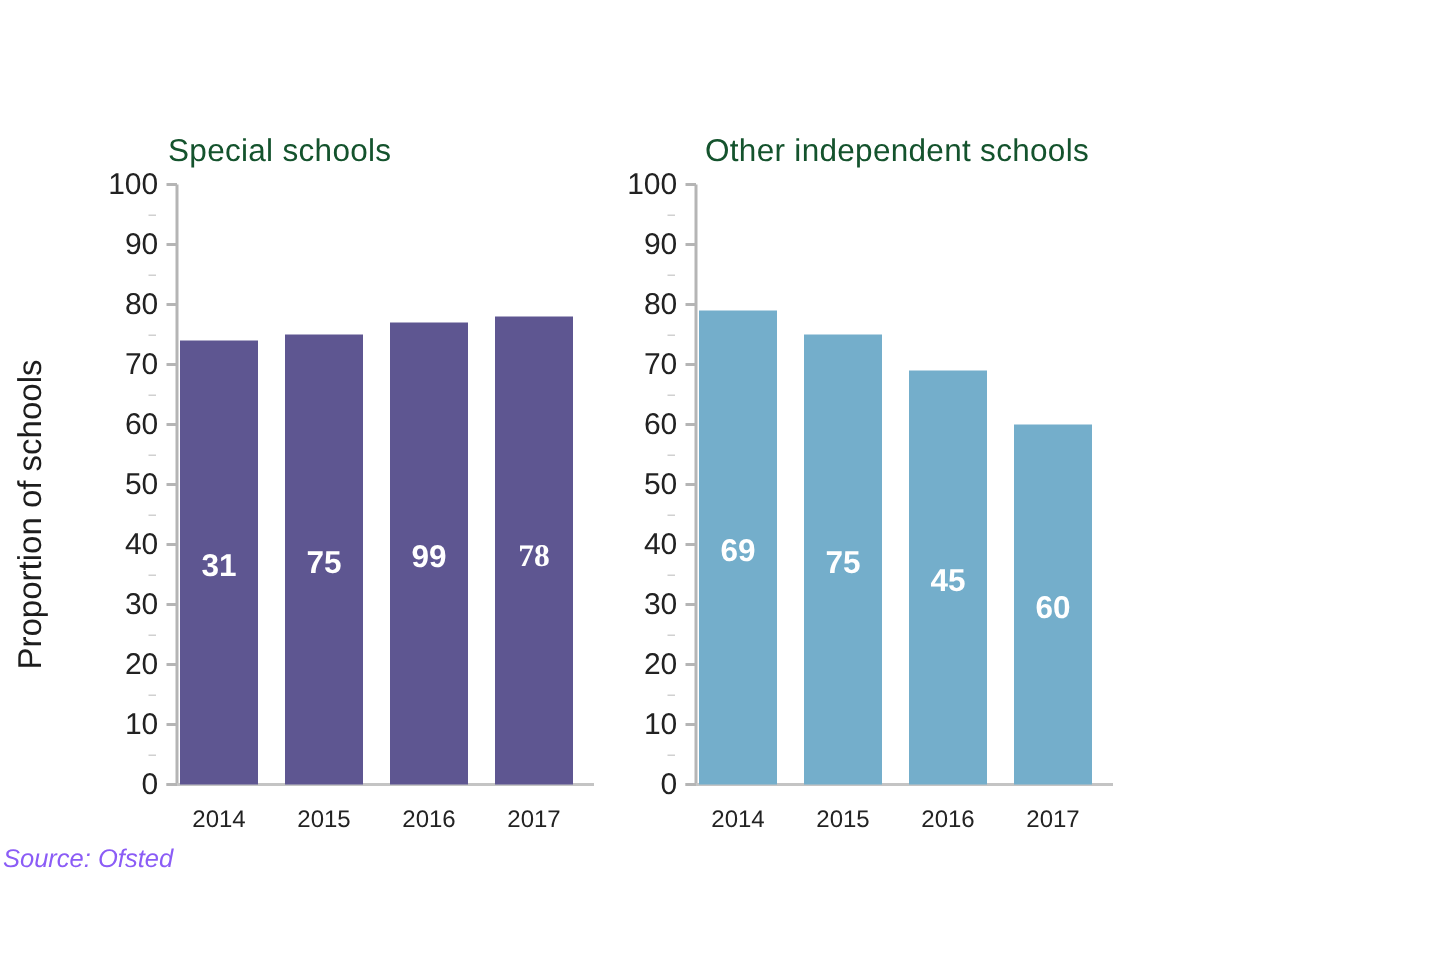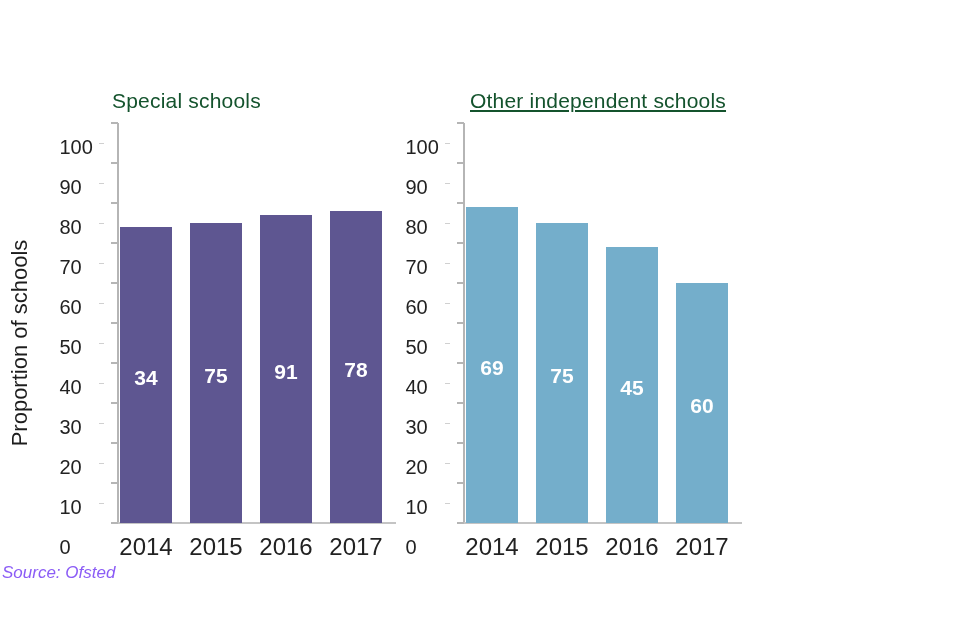"Other independent schools" div.chart-title { text-decoration: underline -> none }
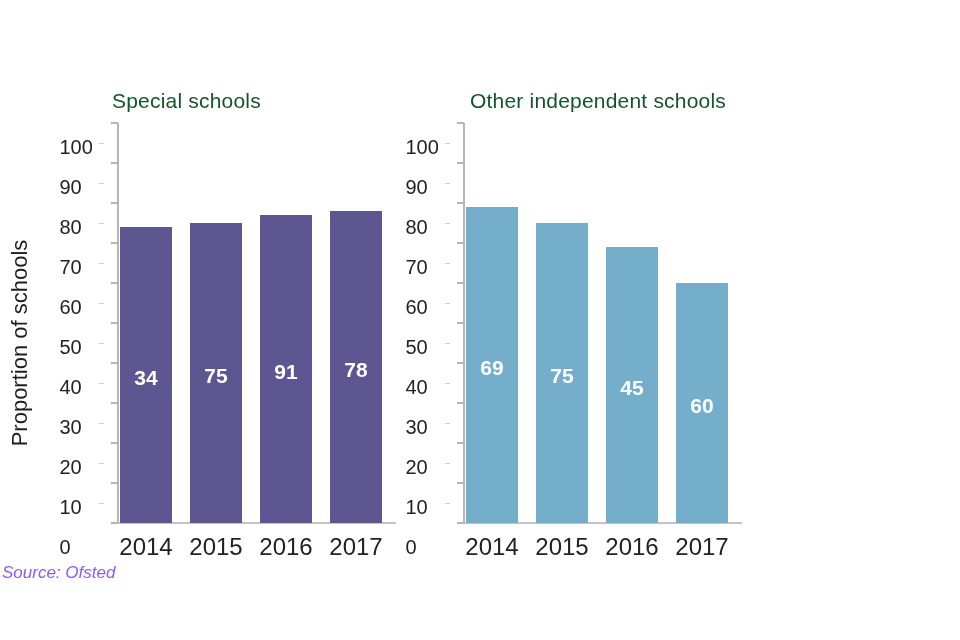"100" .y-tick-label { margin-top: 24px -> none; text-align: none -> right }
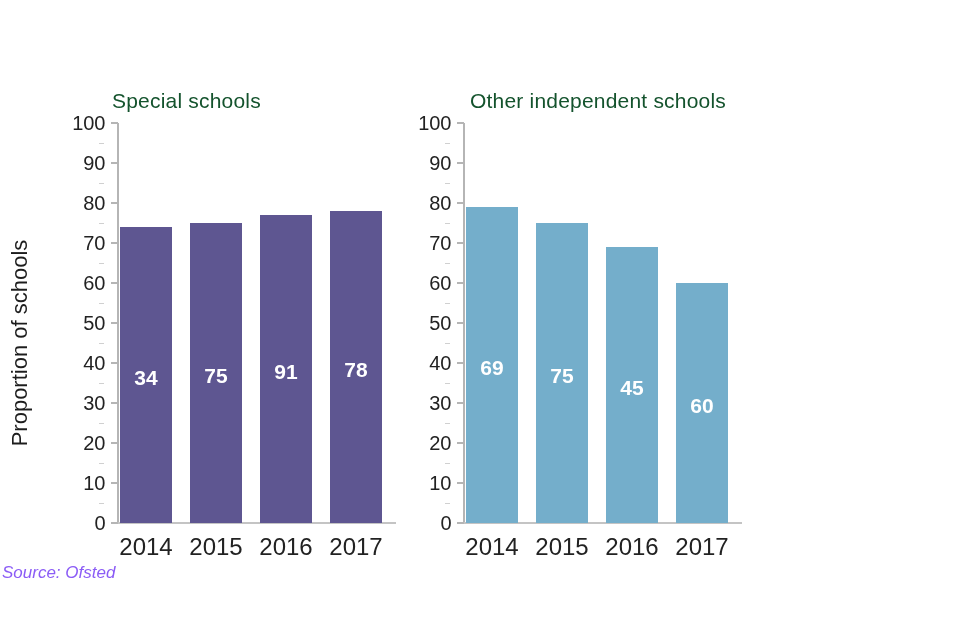"34" div.bar-value-label { text: 34 -> 31 }
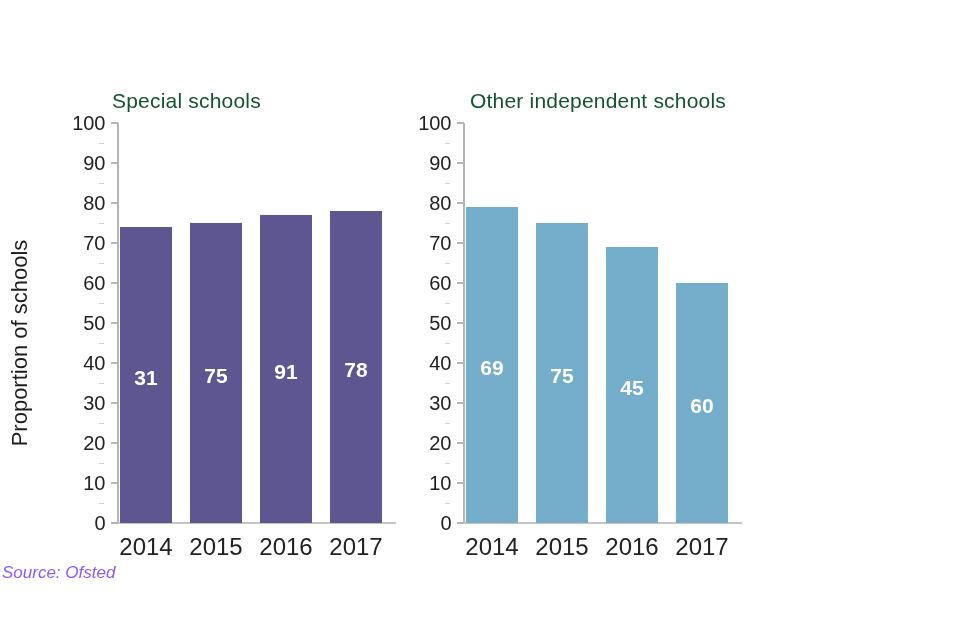"91" div.bar-value-label { text: 91 -> 99 }
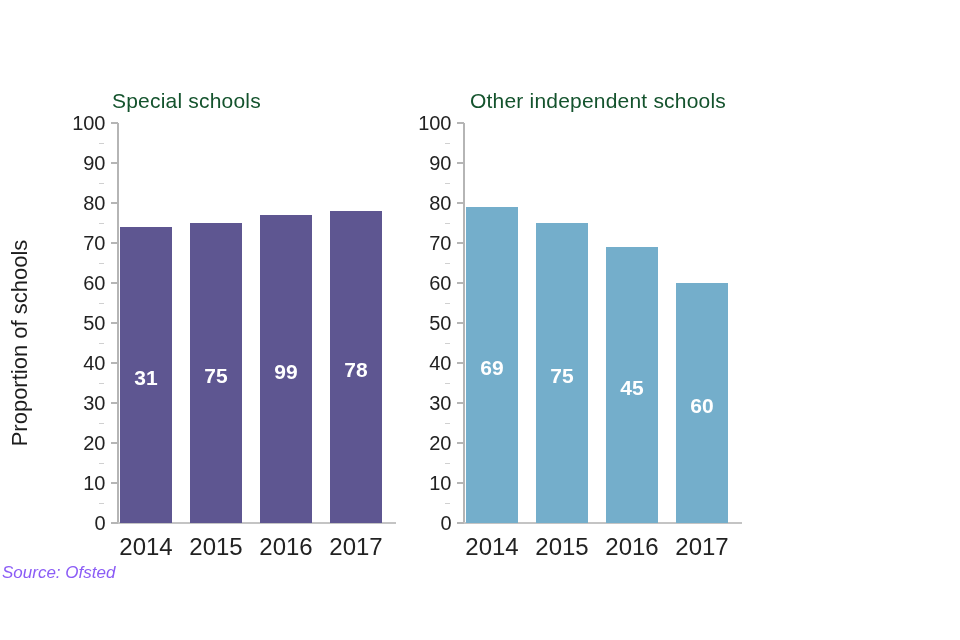"78" div.bar-value-label { font-family: none -> Liberation Serif, serif }
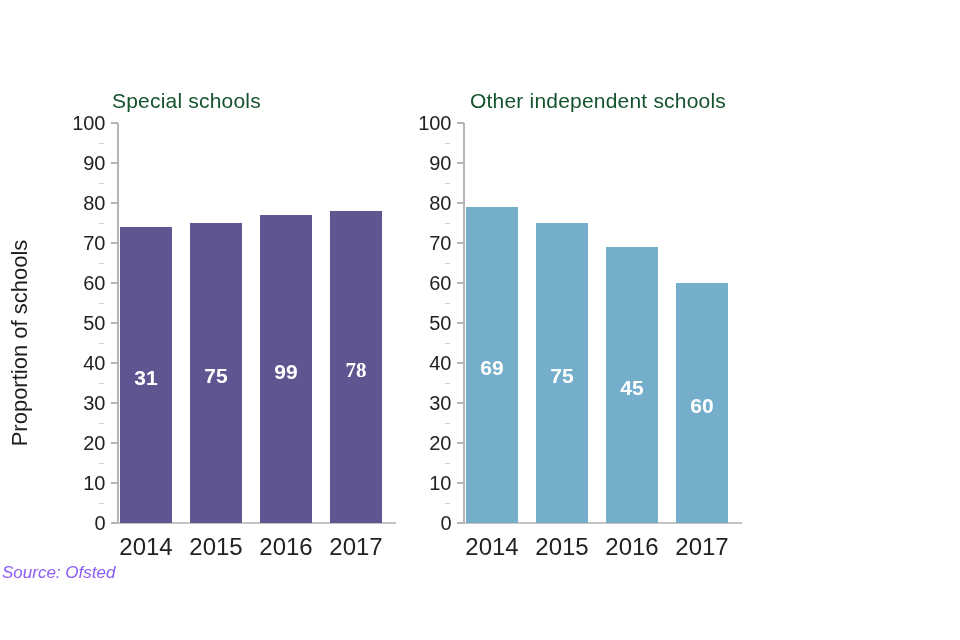"2014" .x-tick-label { font-size: 24px -> 16px }
